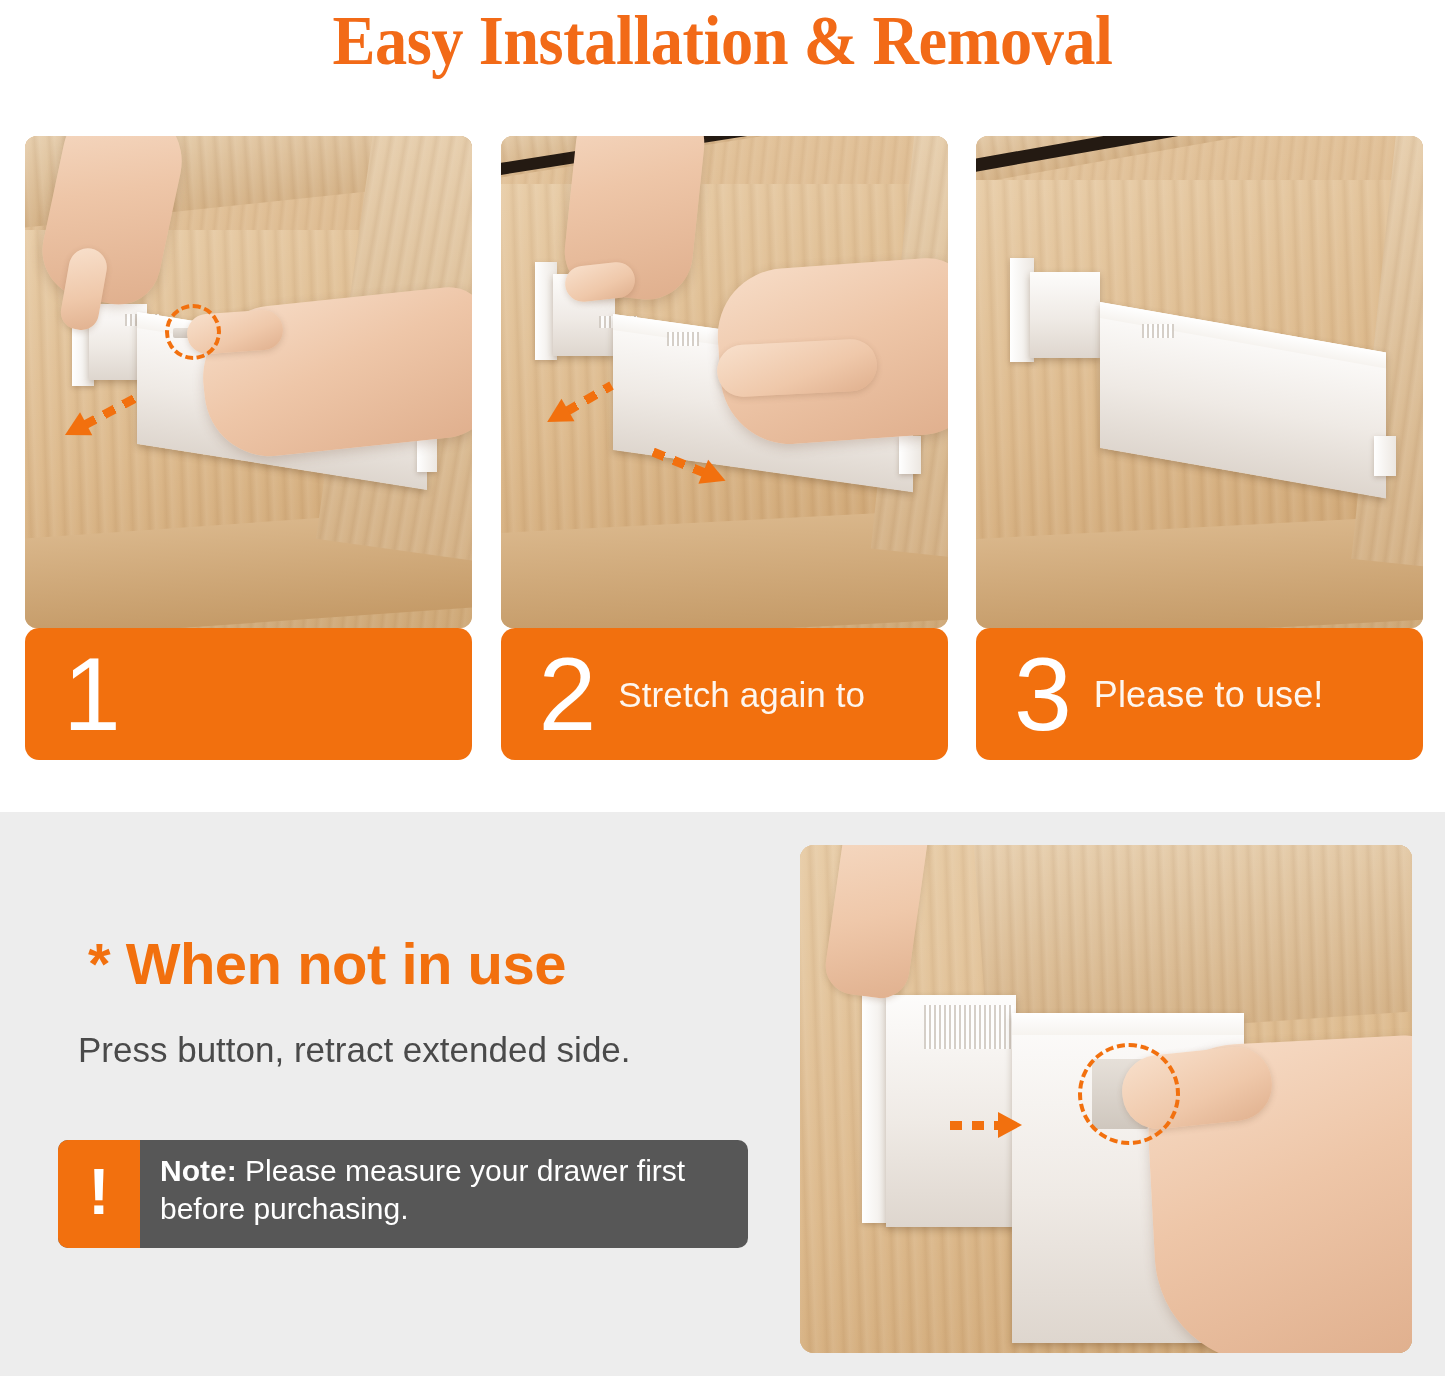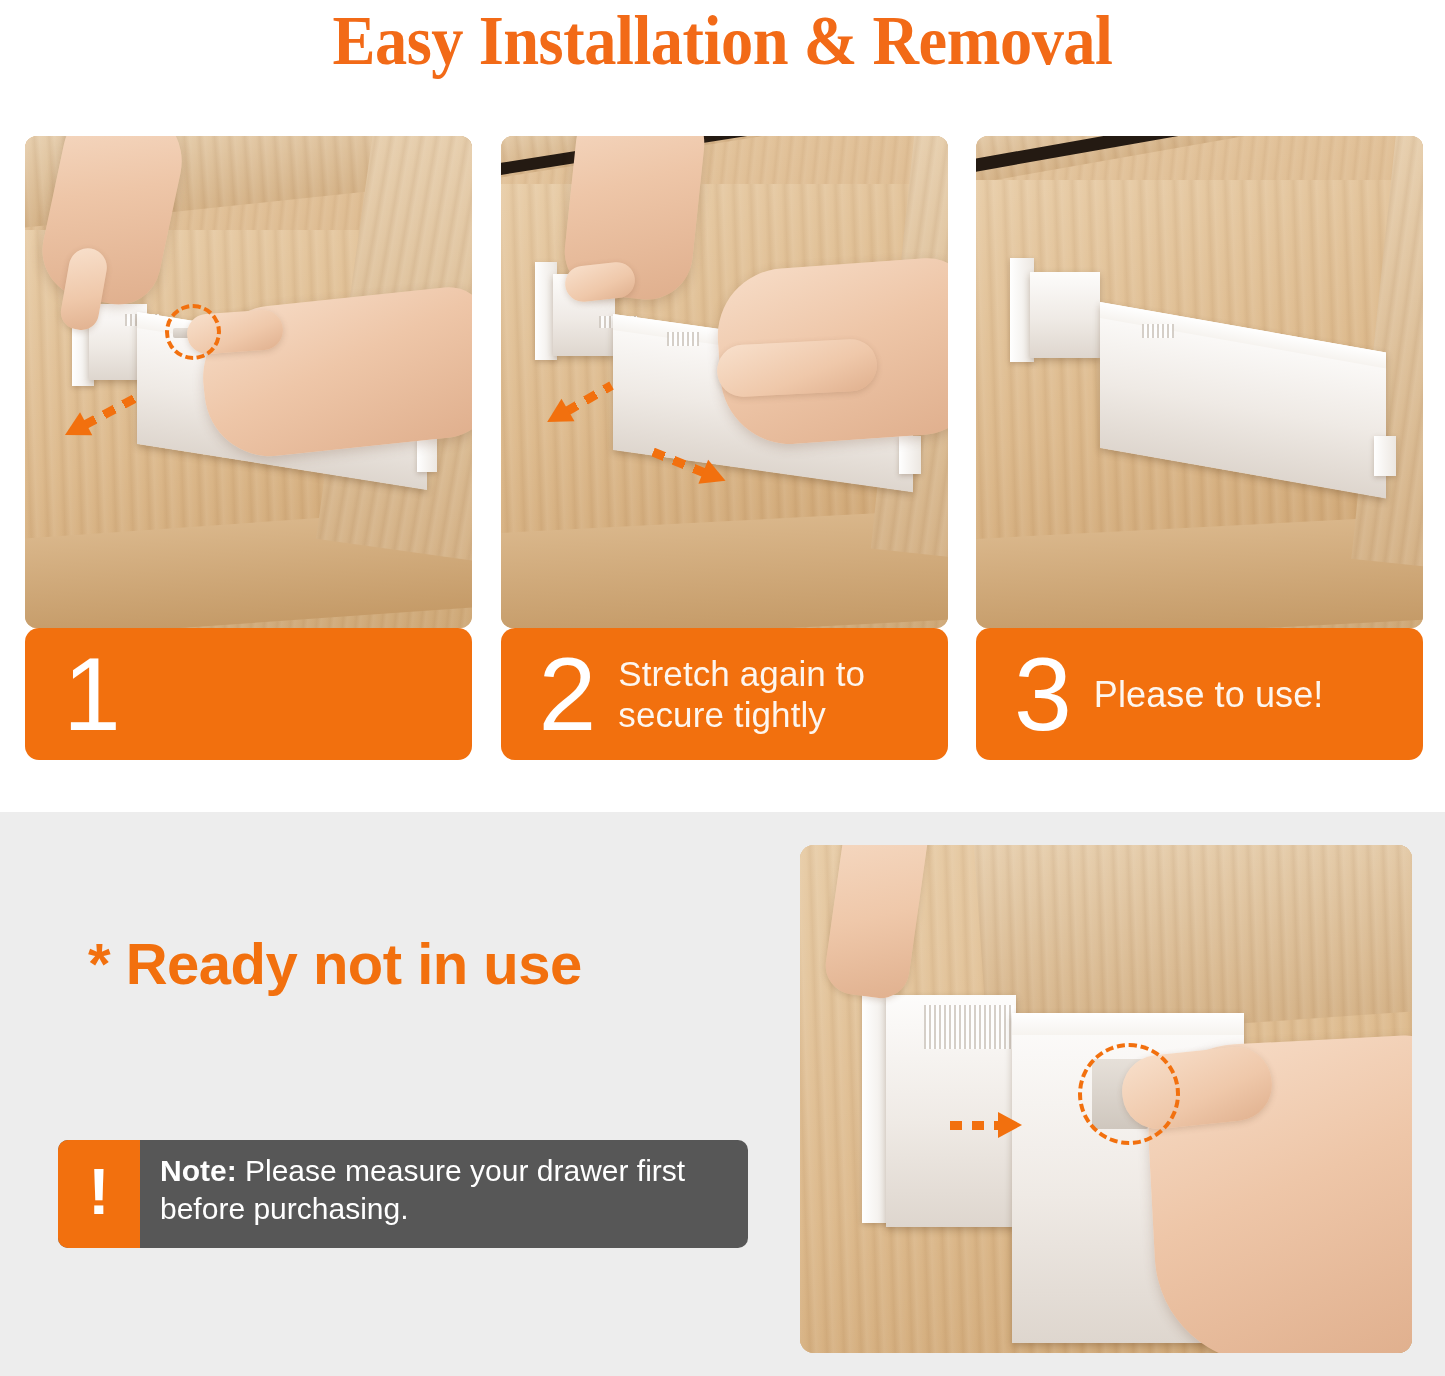"secure tightly" span { html: <span>secure tightly</span> -> none }
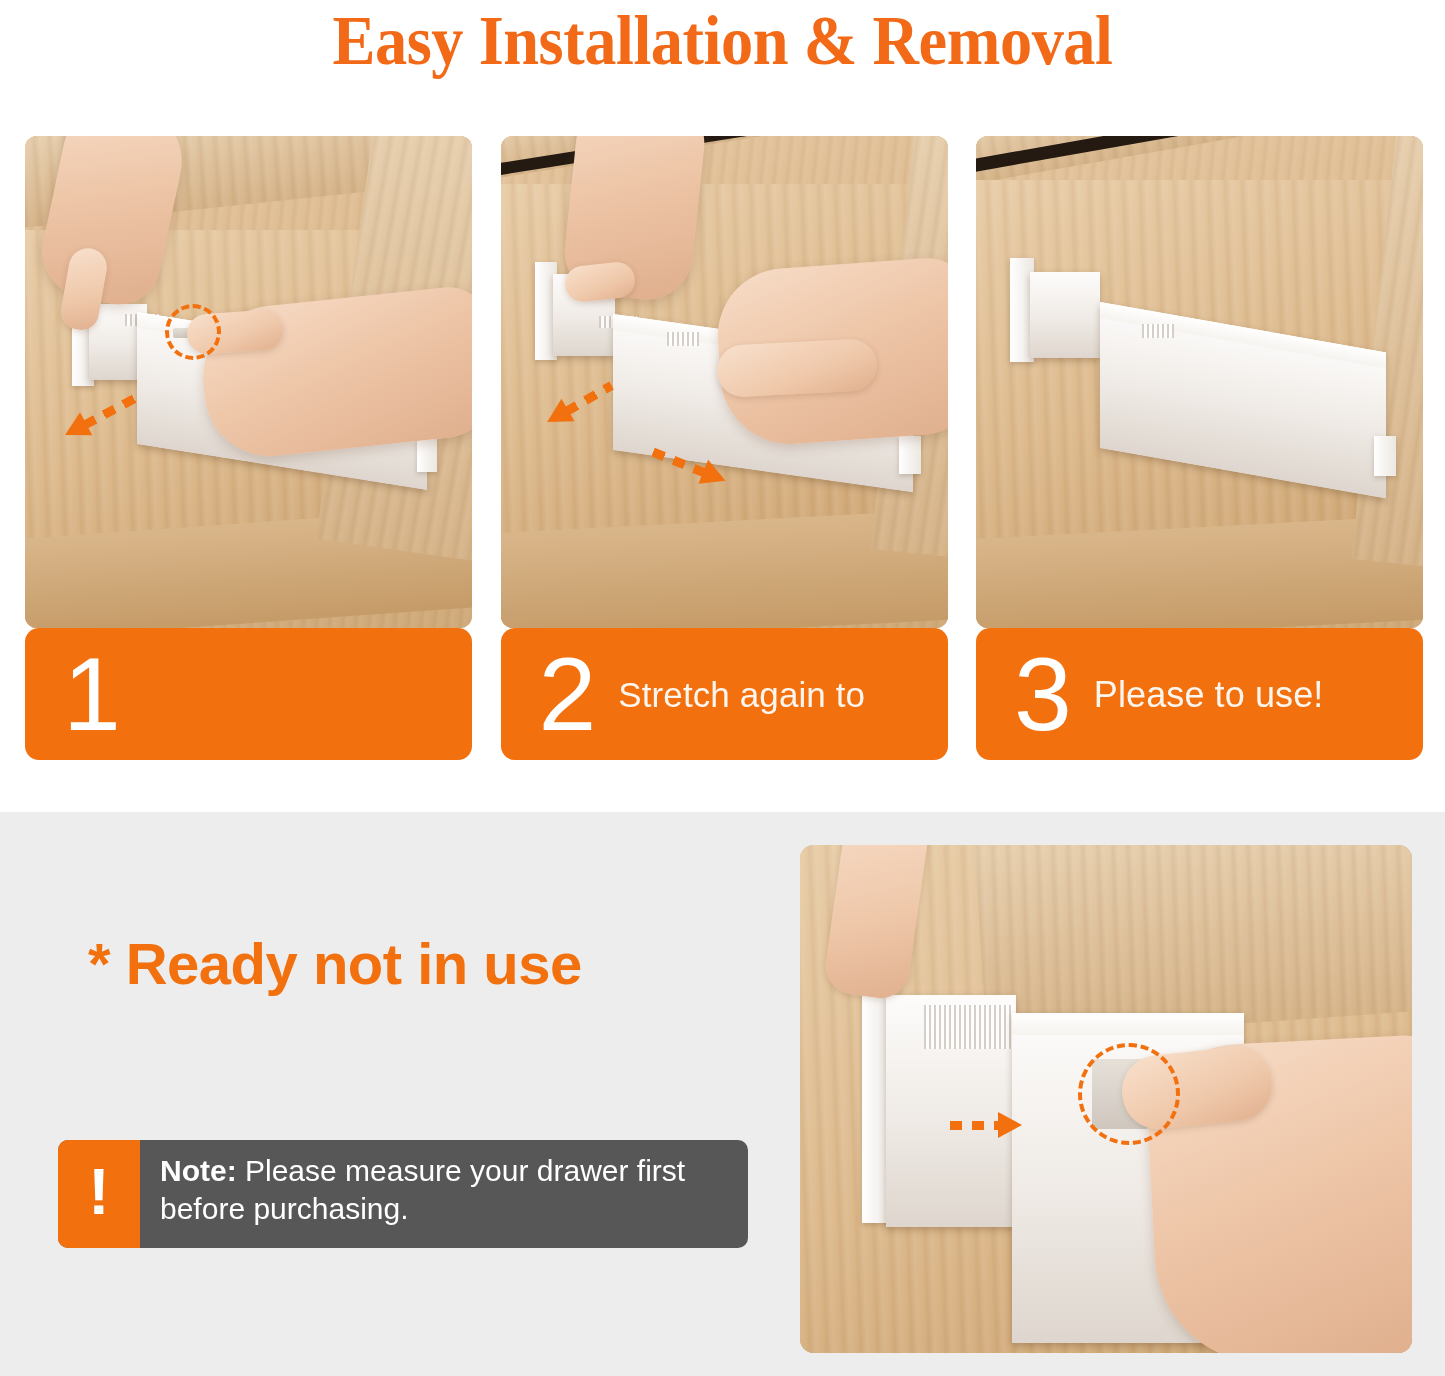"* Ready not in use" div { text: Ready -> When }
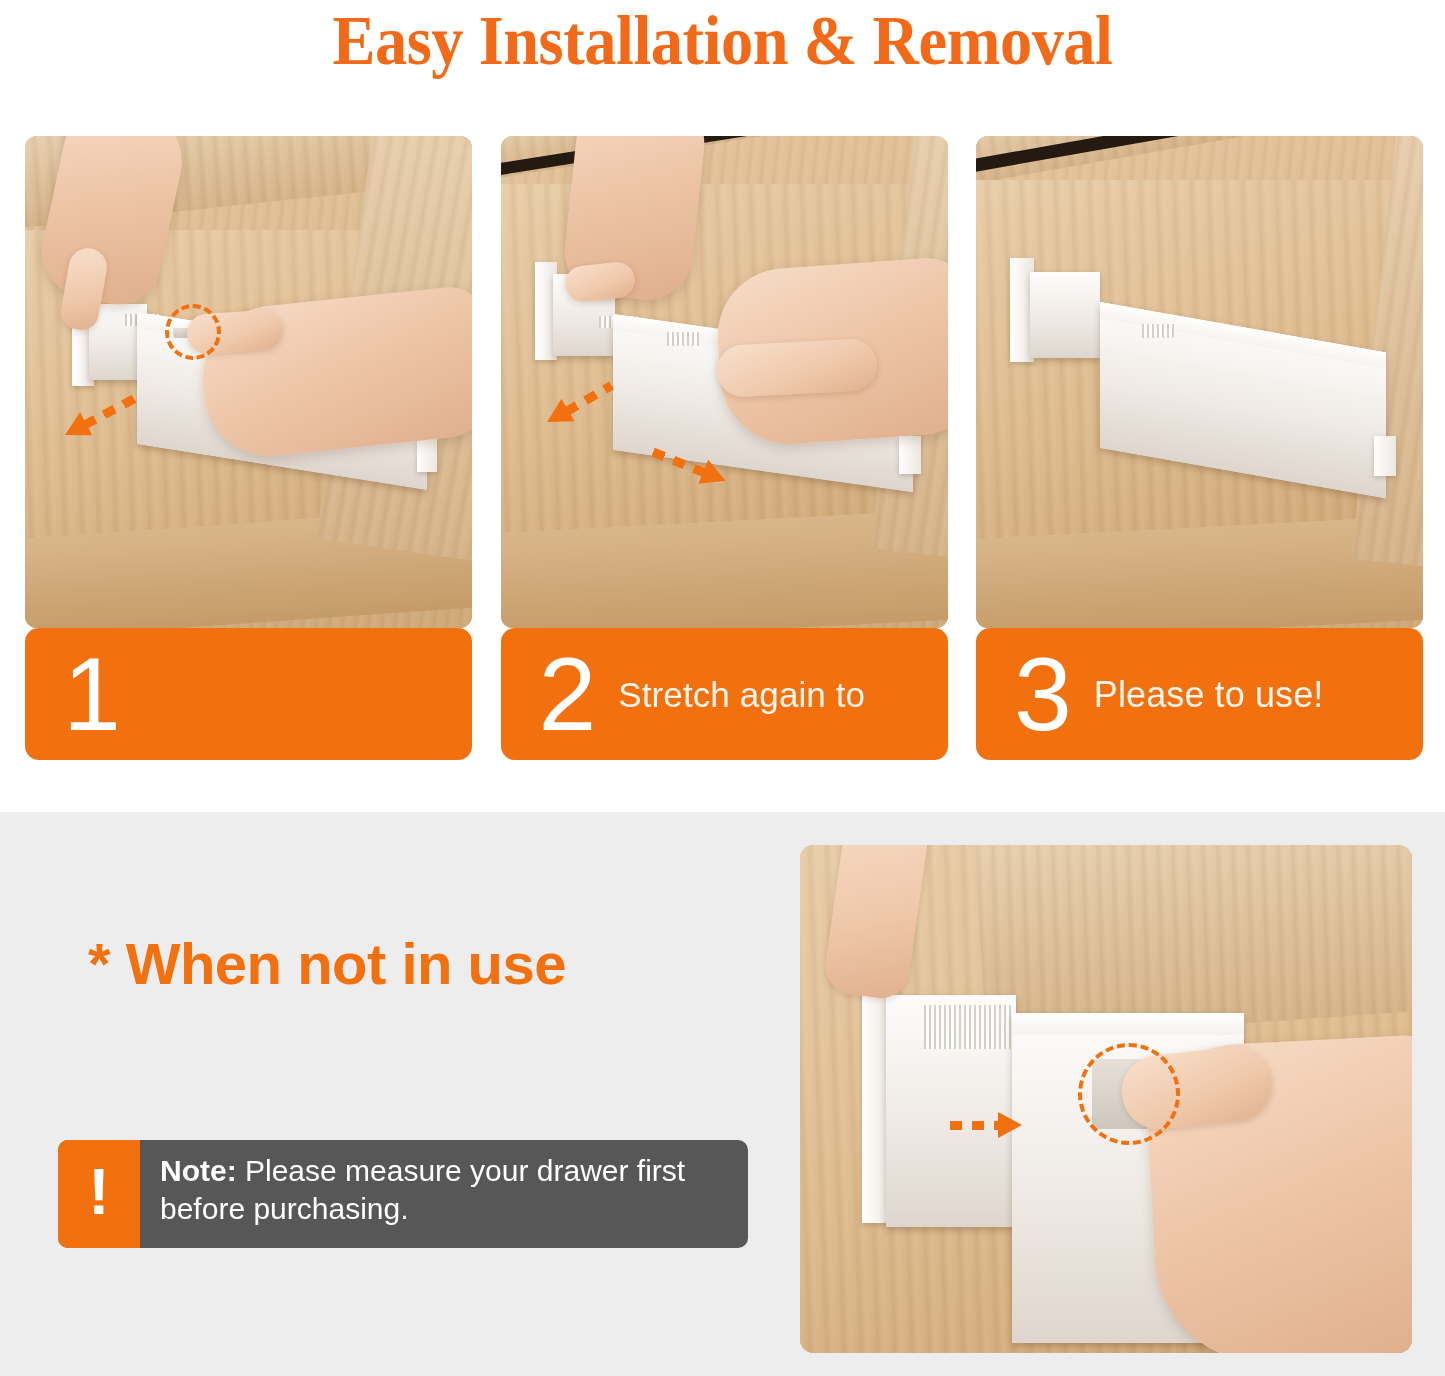"Press button, retract extended side." div { html: none -> <div>Press button, retract extended side.</div> }
